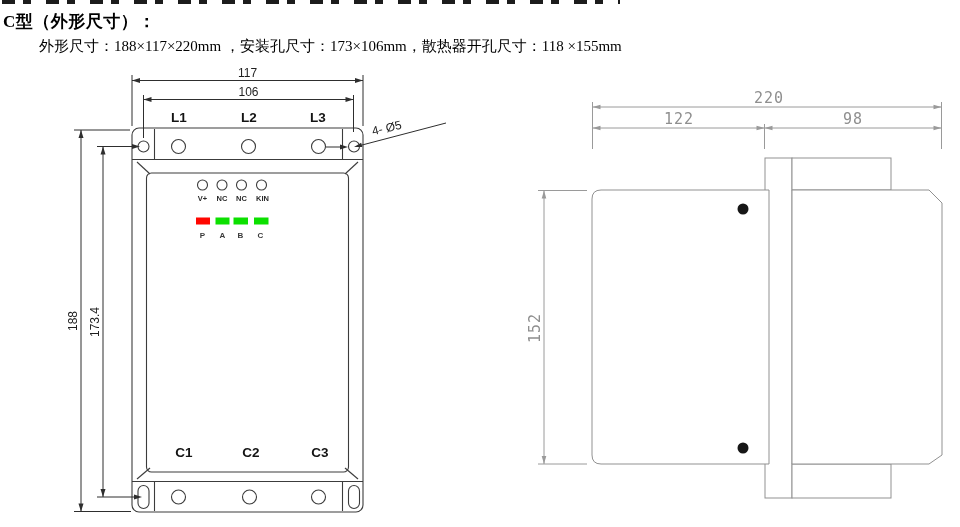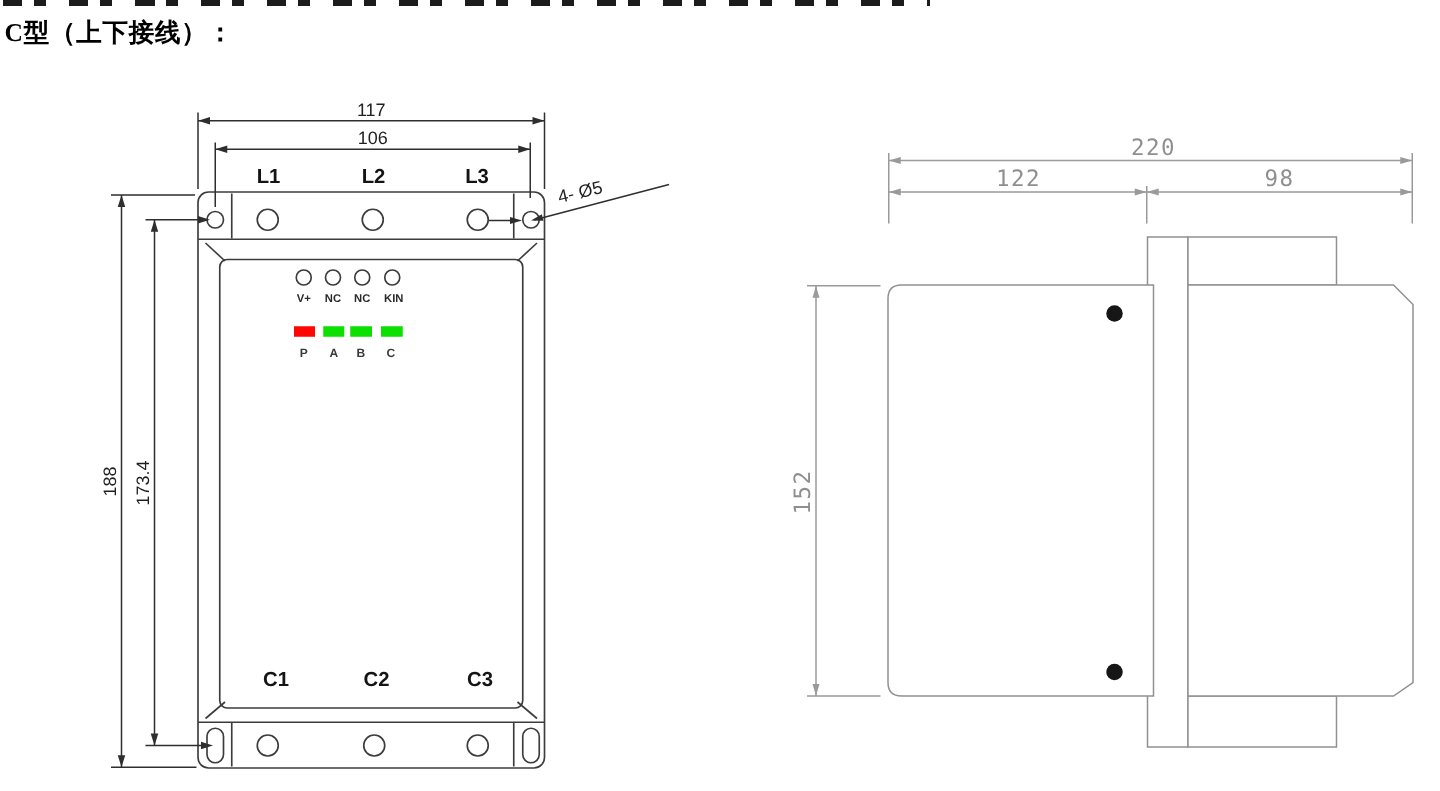"C型（上下接线）：" div.title { text: 上下接线 -> 外形尺寸 }
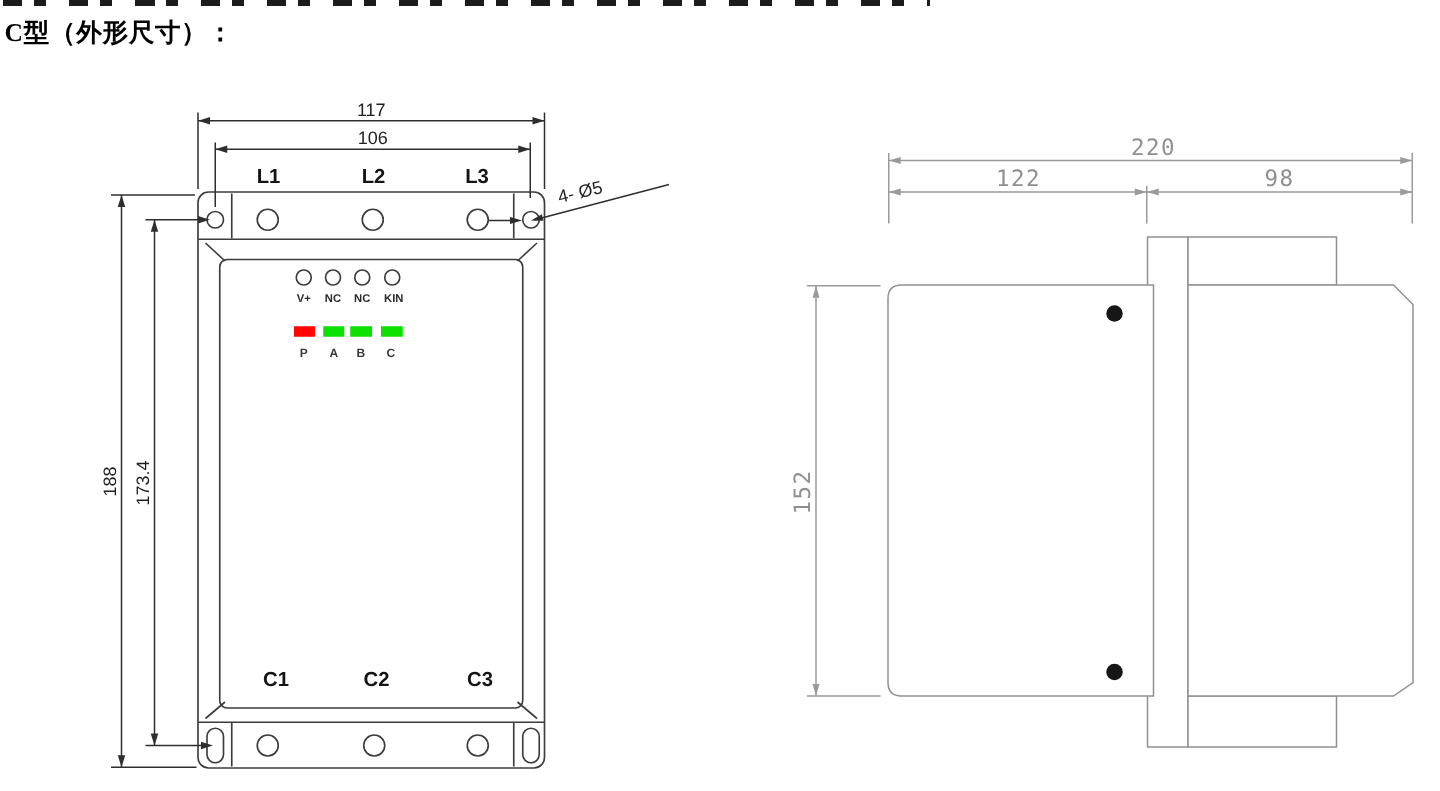"外形尺寸：188×117×220mm" div.subtitle { html: none -> <div>外形尺寸：188×117×220mm ，安装孔尺寸：173×106mm，散热器开孔尺寸：118 ×155mm</div> }
